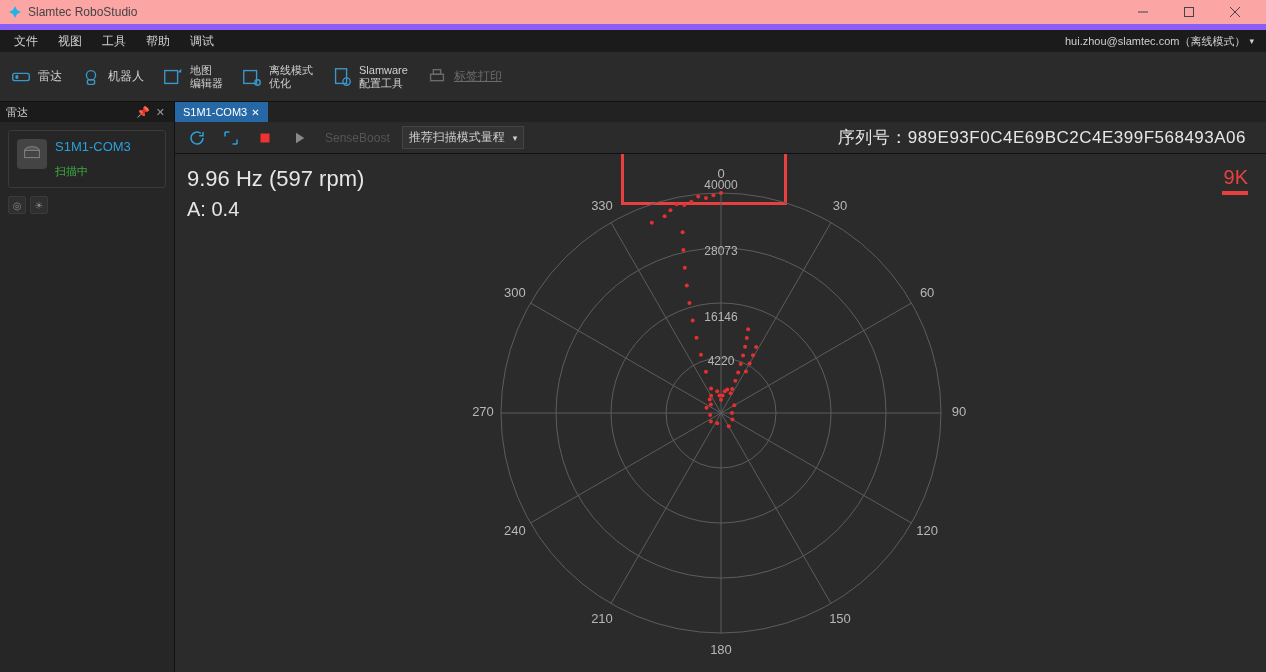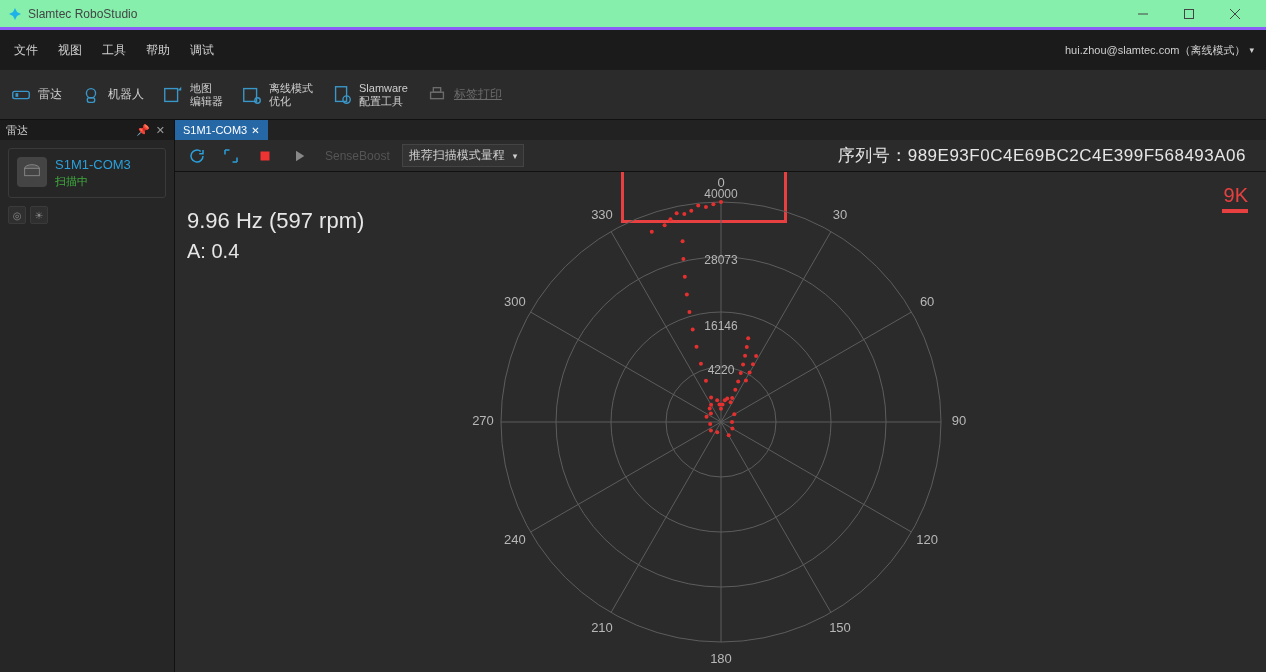"Slamtec RoboStudio" .titlebar { background: #86efac -> #fca5a5; border-bottom: 3px solid #8b5cf6 -> 6px solid #8b5cf6 }
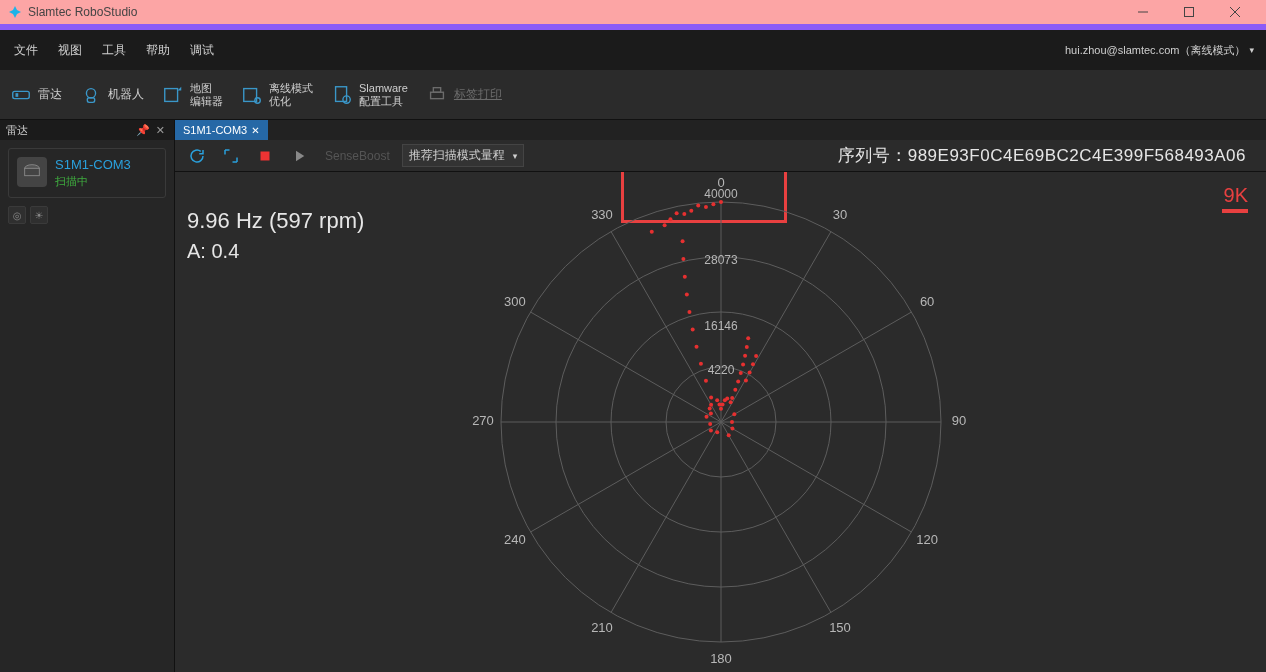"文件" .menubar { height: 40px -> 22px }
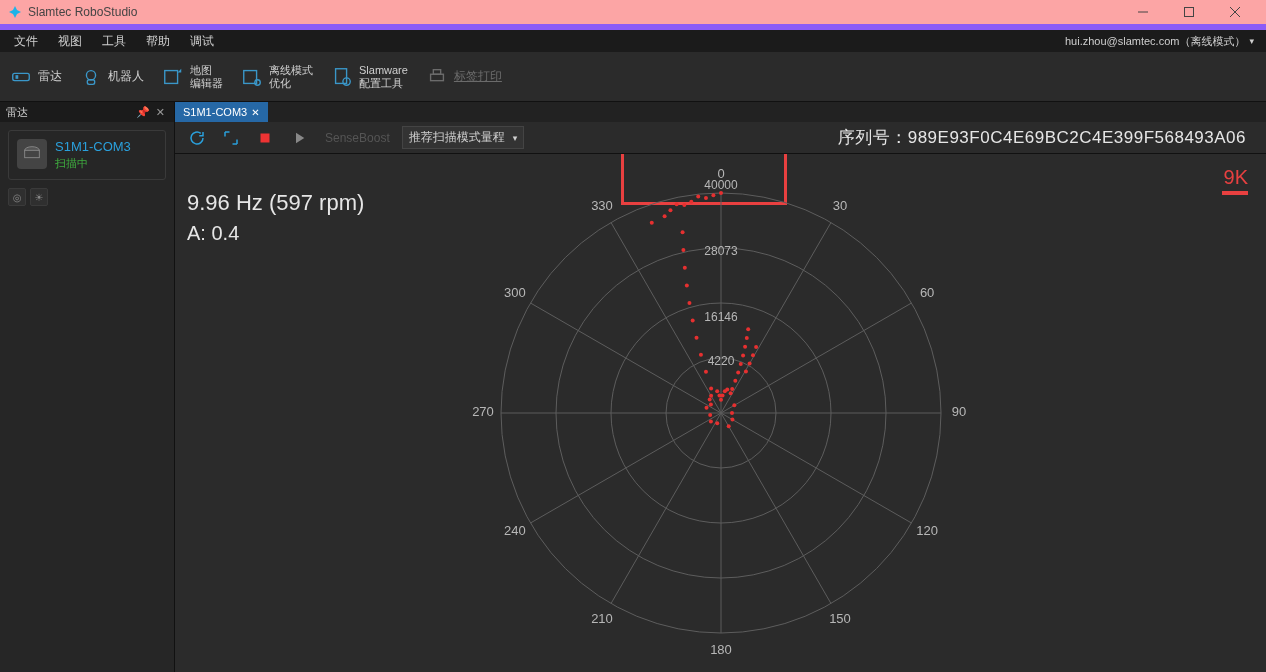"扫描中" .device-card .dtxt .dstatus { margin-top: 2px -> 10px }
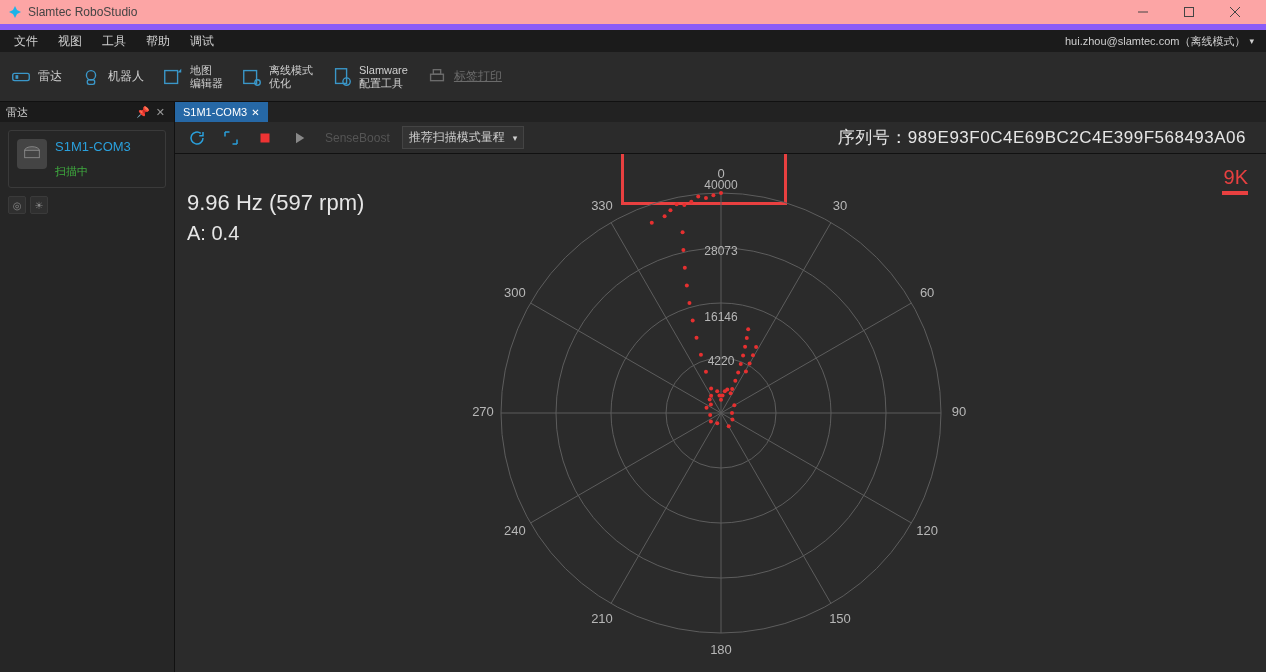"9.96 Hz (597 rpm)" .stats { margin-top: 24px -> none }
